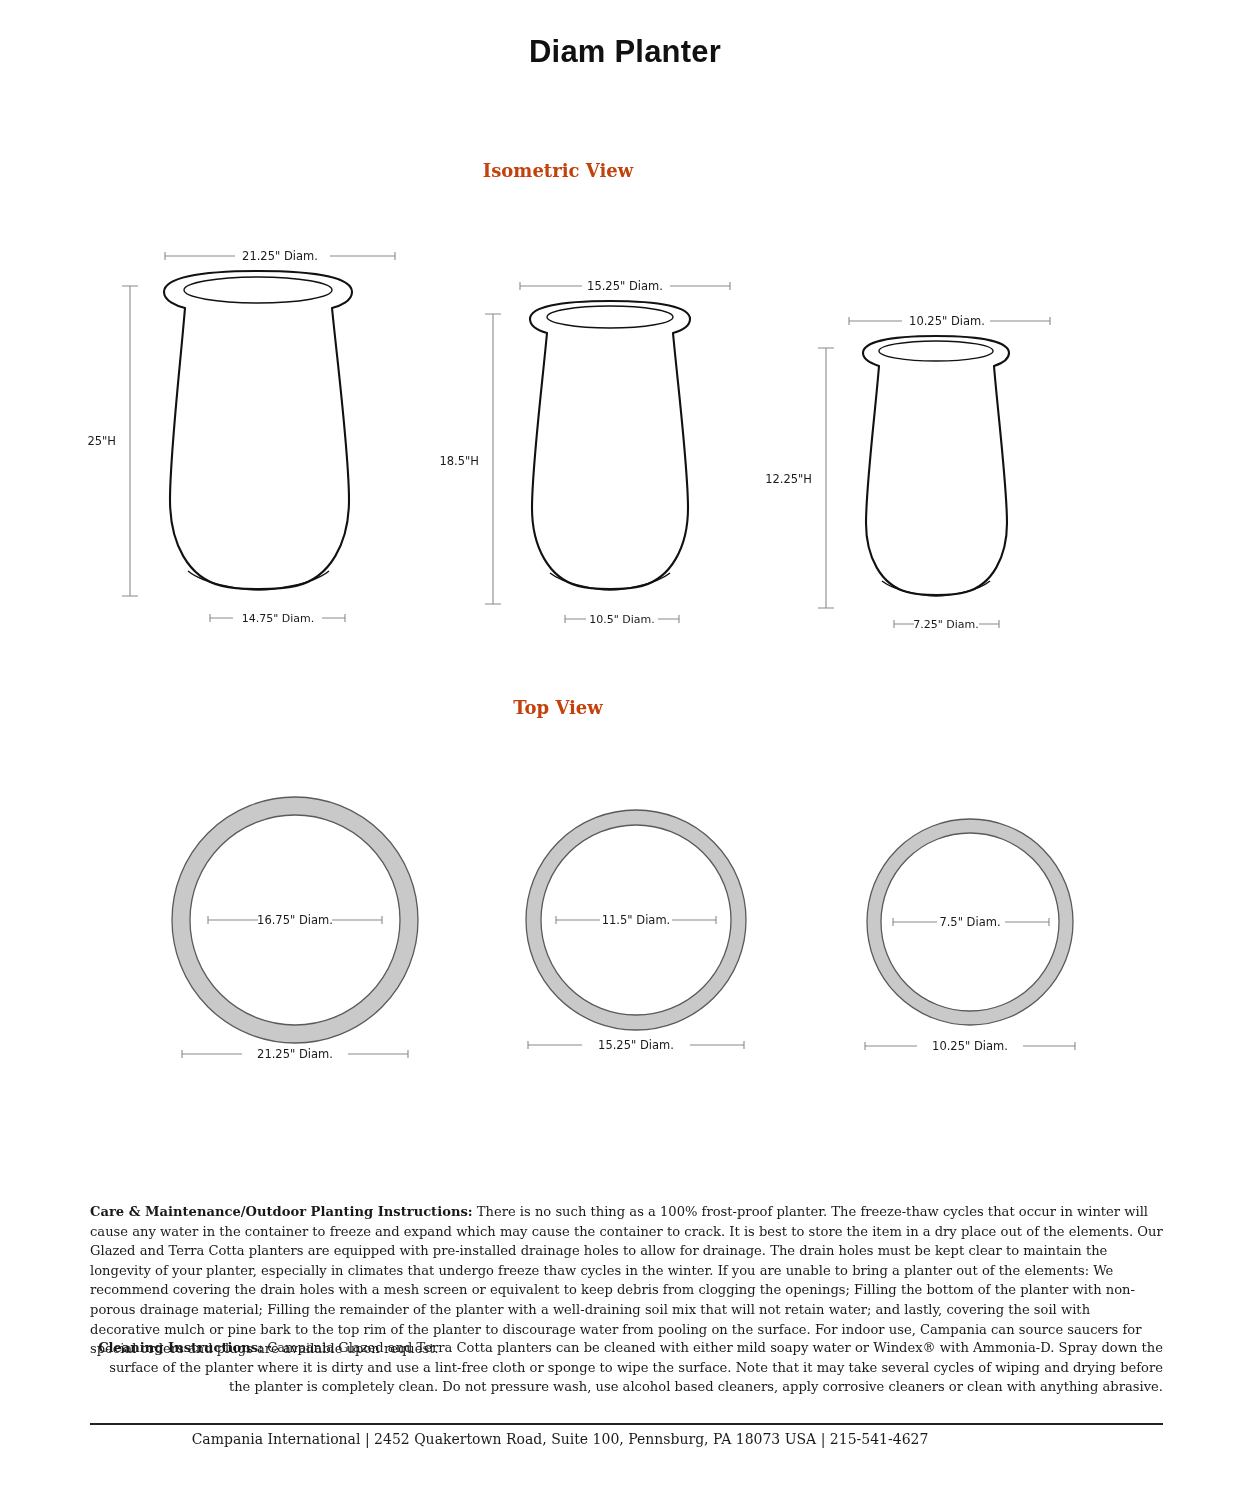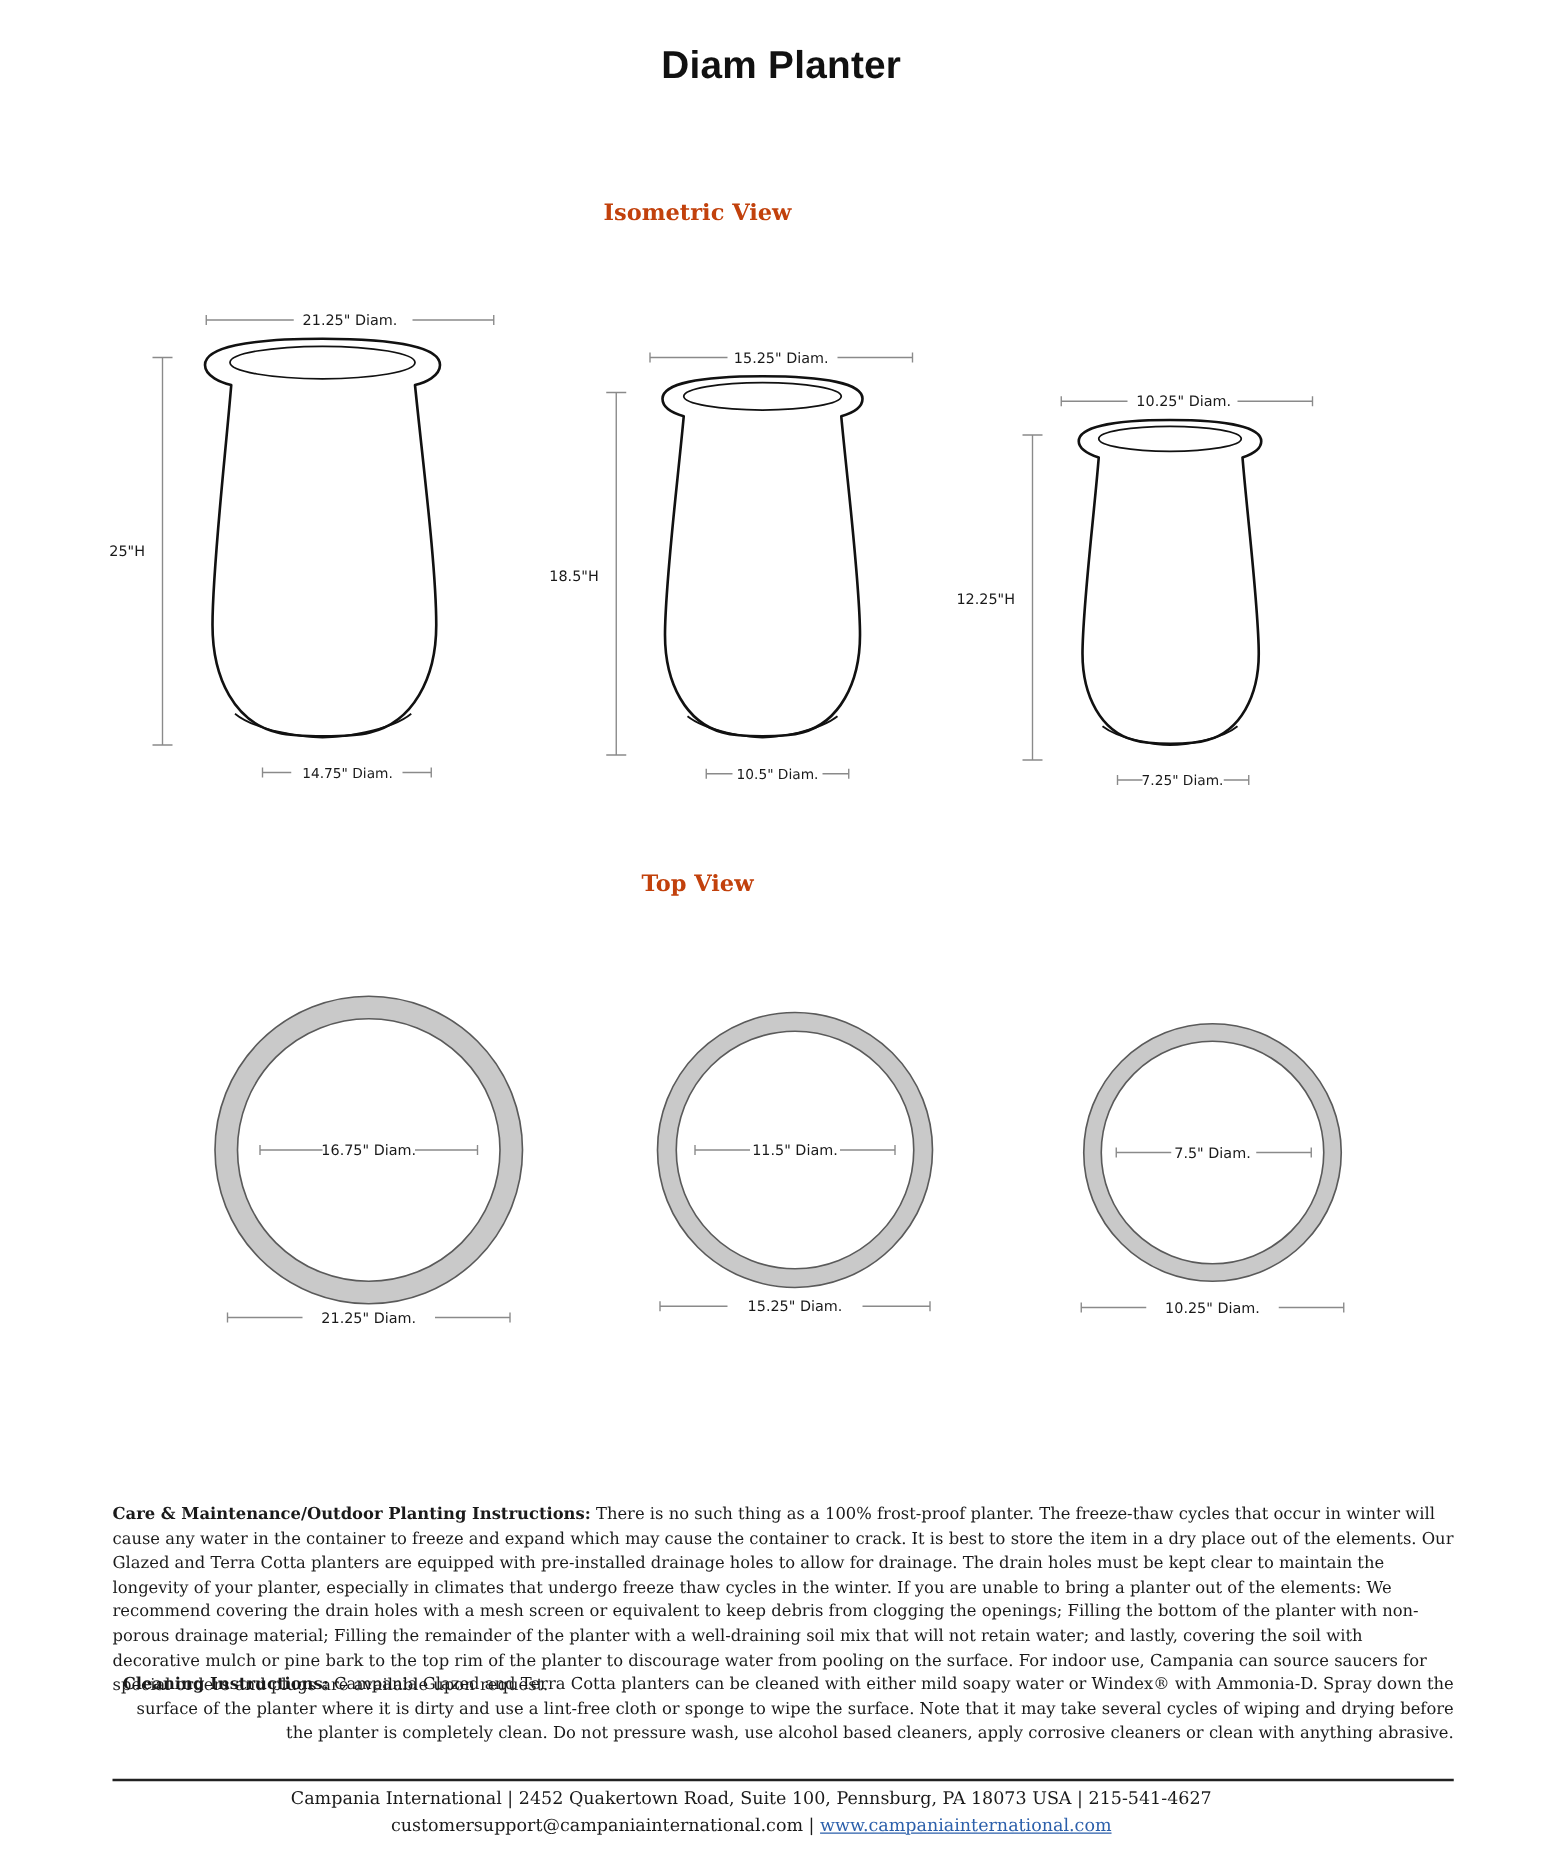"Campania International | 2452 Quakertown" .footer { margin-left: 41px -> none }
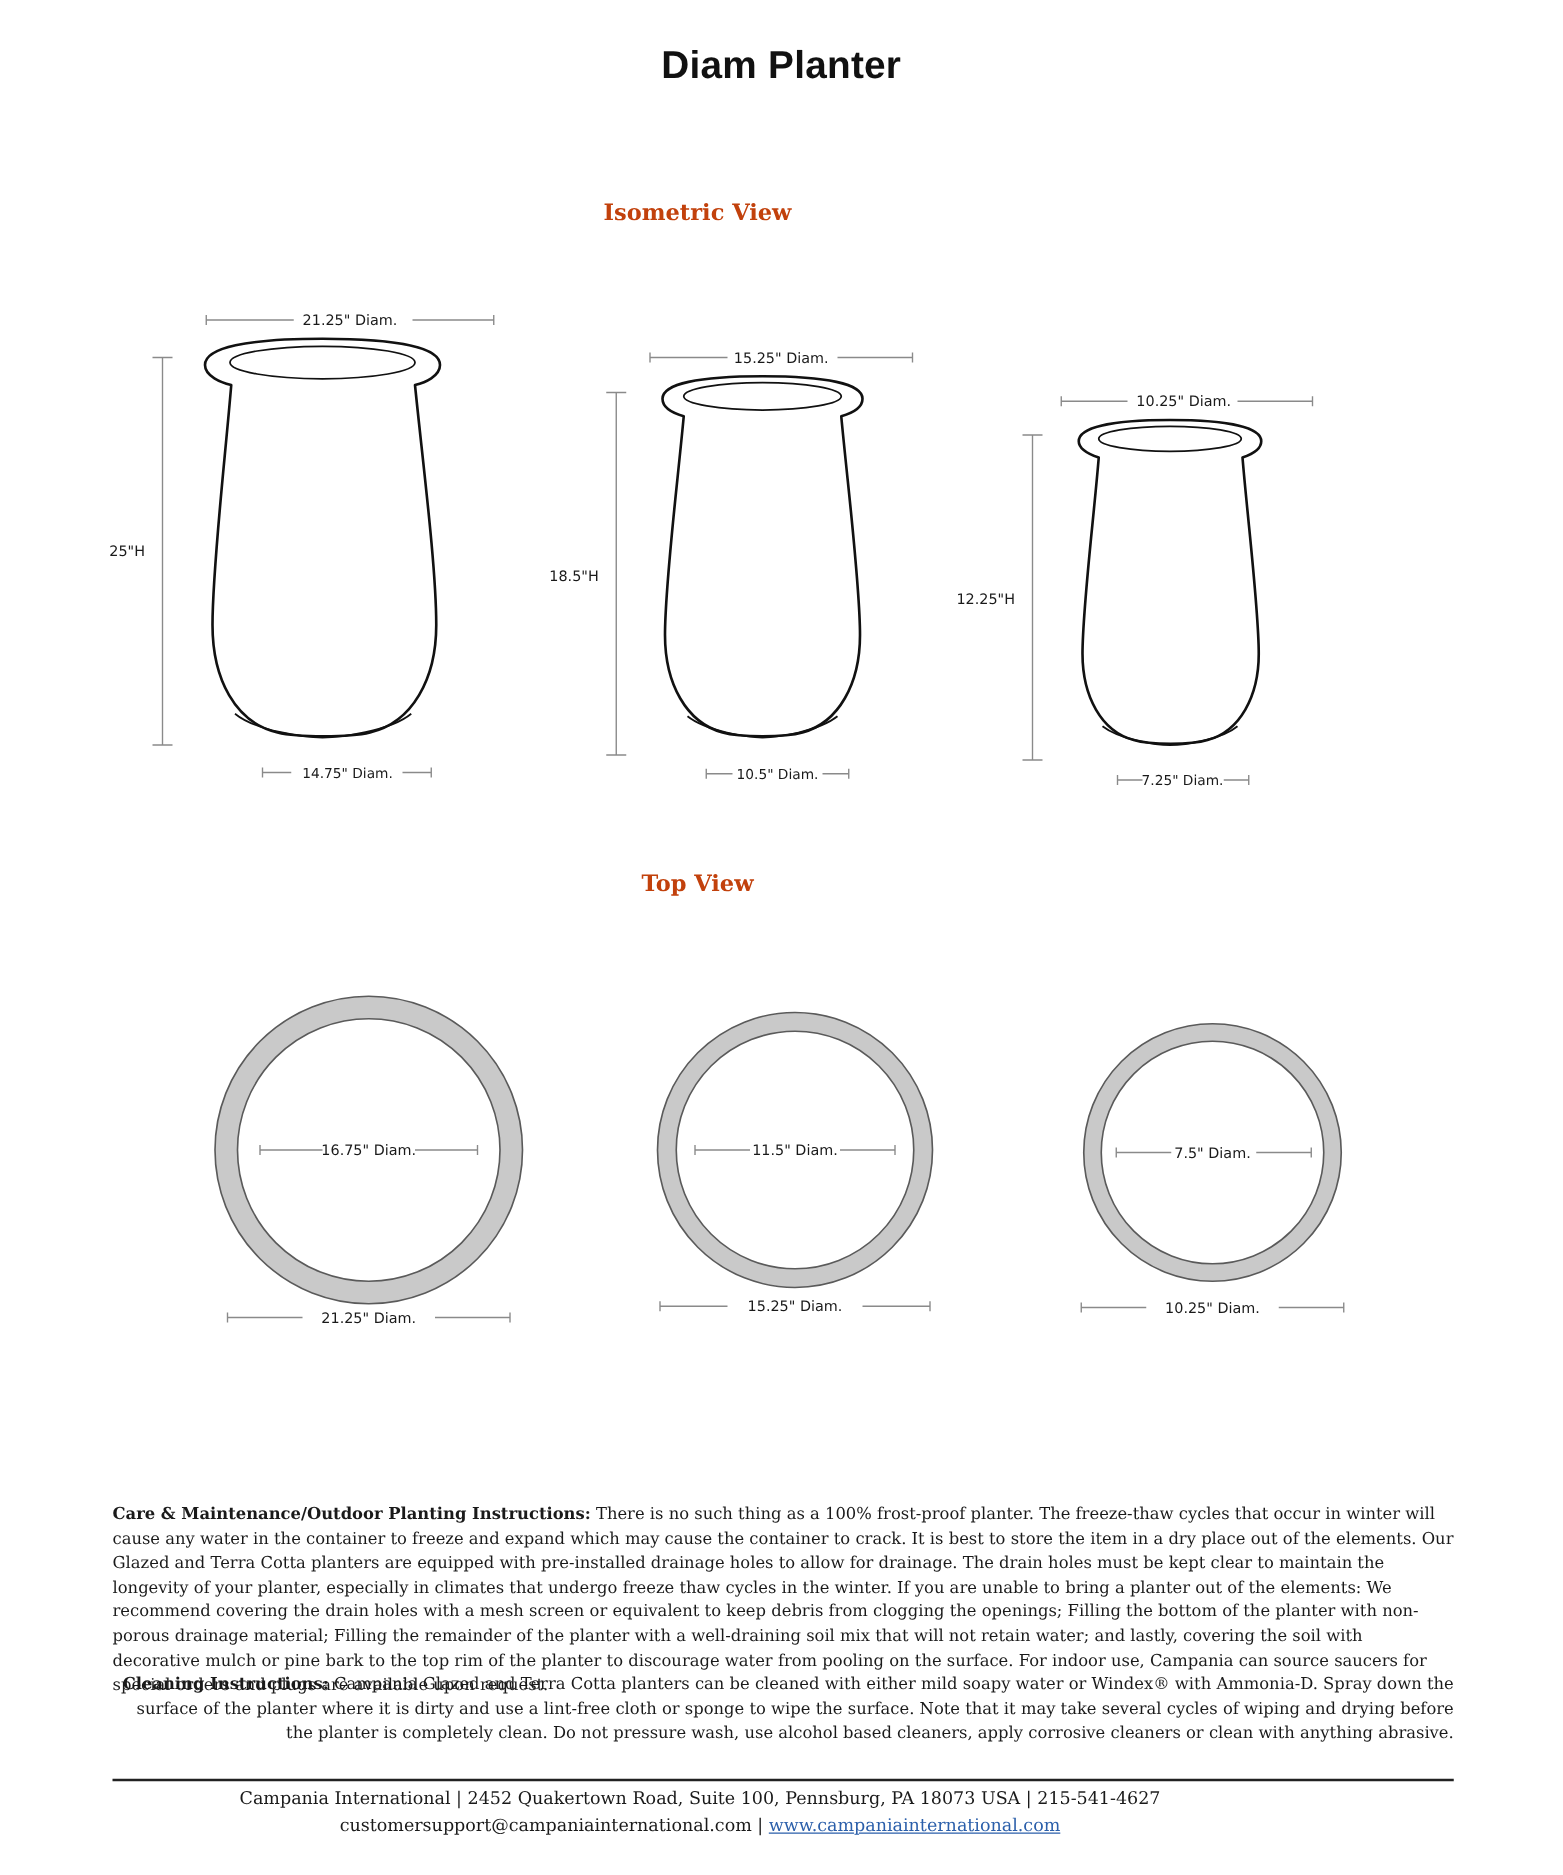"customersupport@campaniainternational.co" div { html: <div> <span>customersupport@campaniainternational.com</span><span> | </span><span>www.campaniainternational.com</span> </div> -> none }
